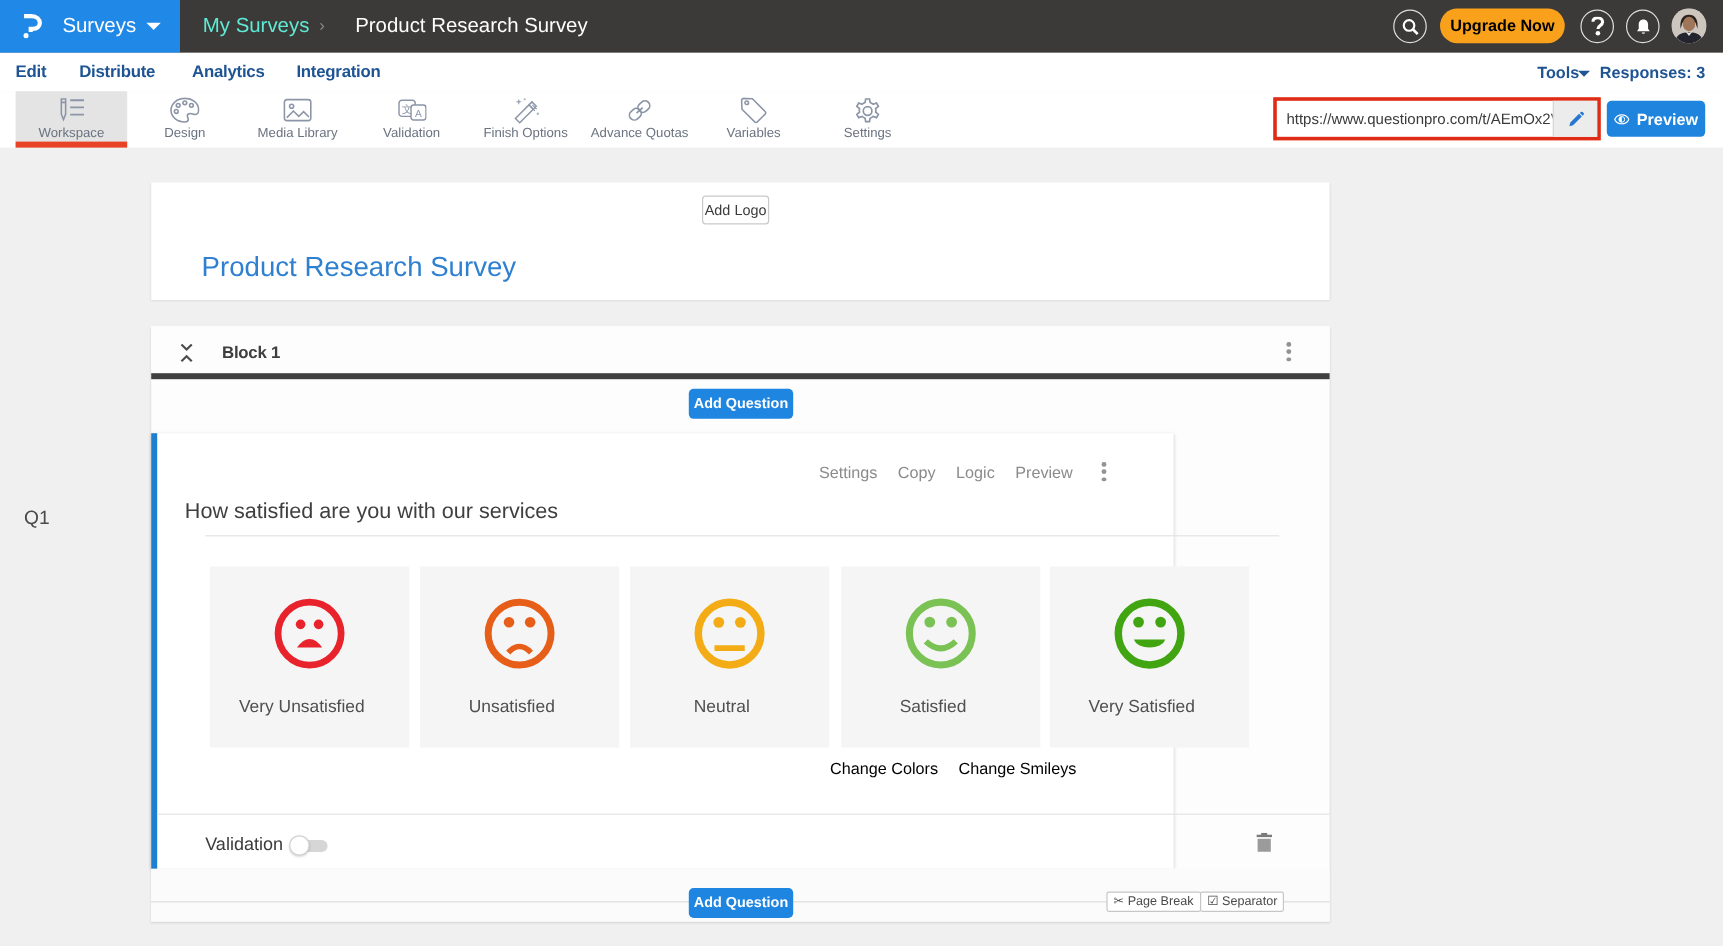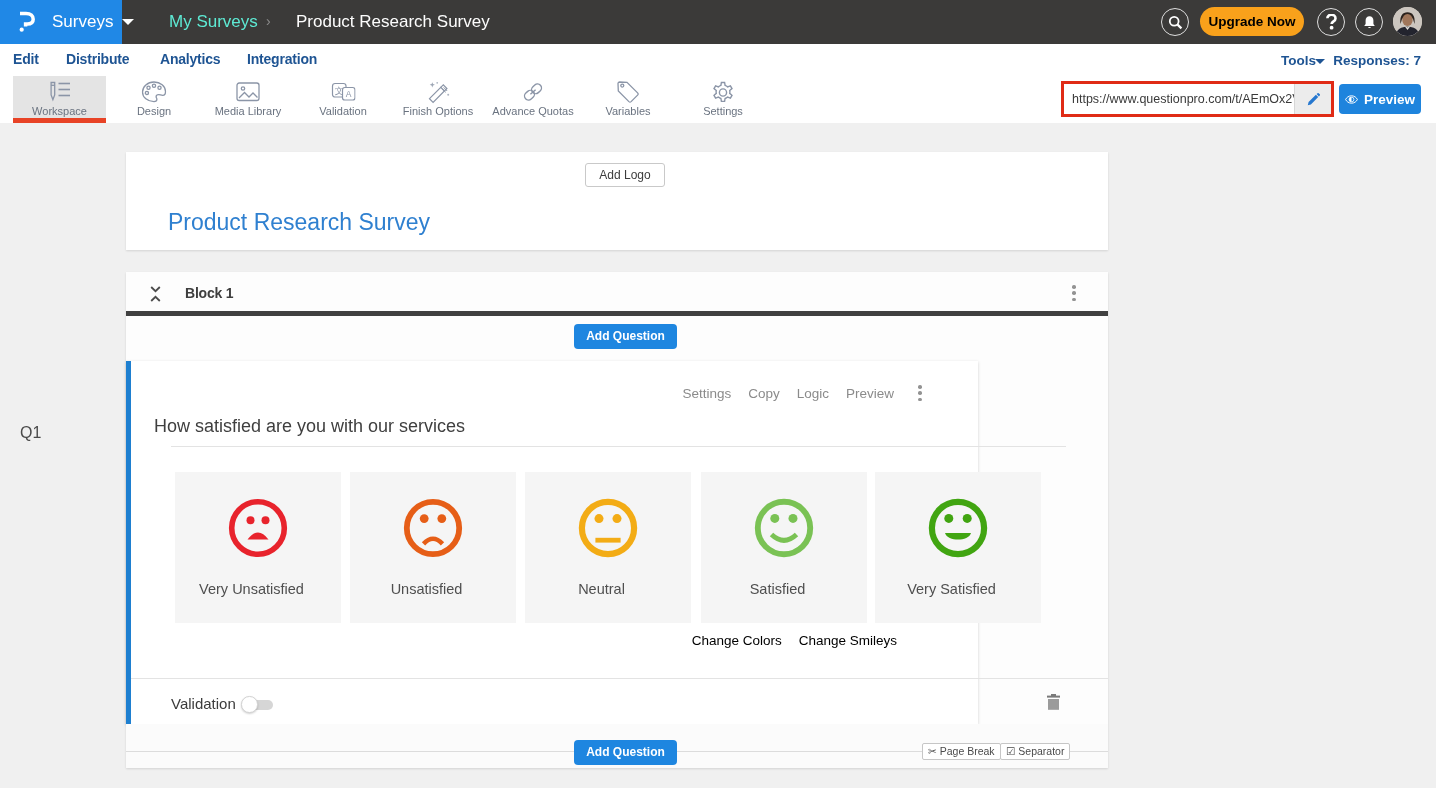"Surveys" .logoBox { width: 122px -> 150px }
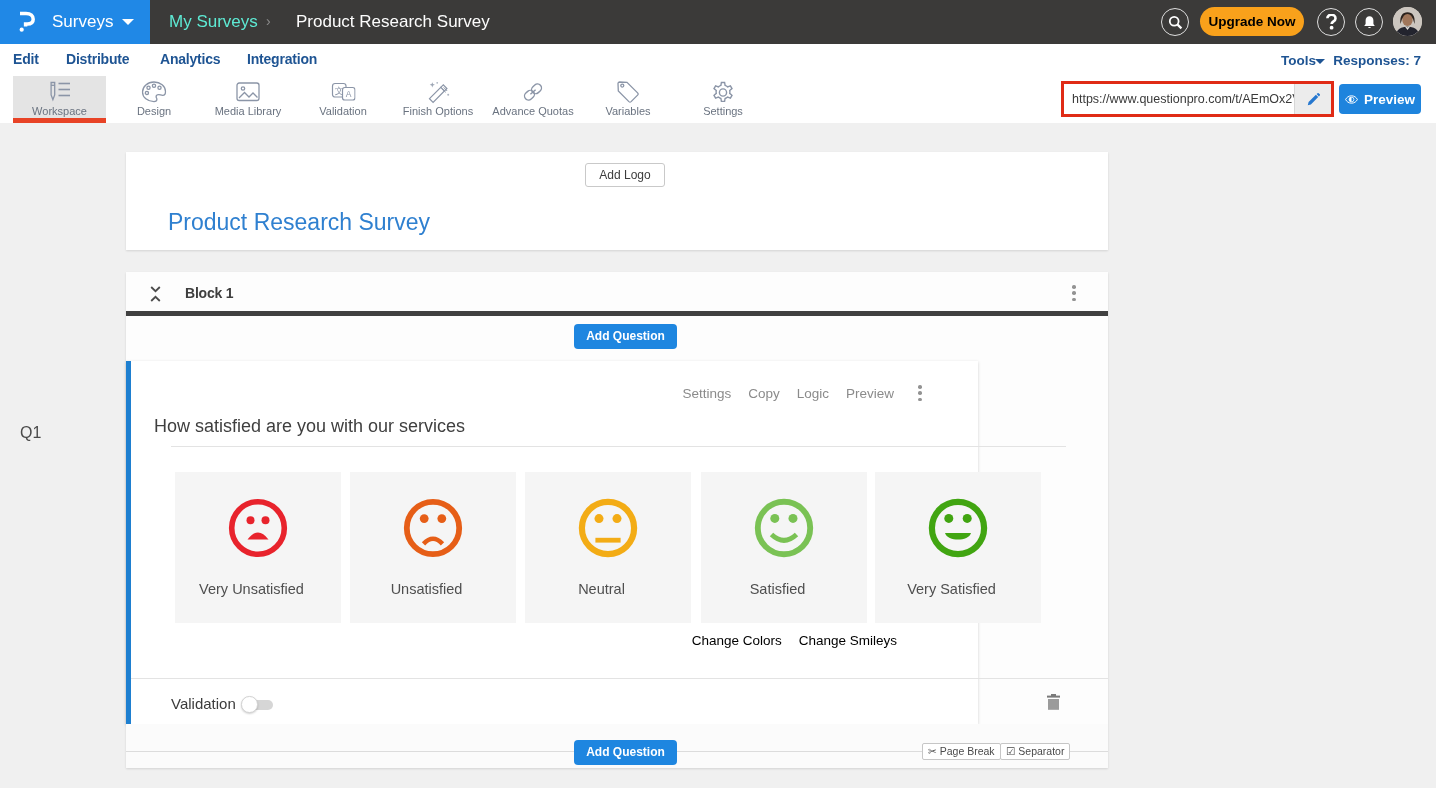"Responses: 7" div.responses { text: 7 -> 3 }
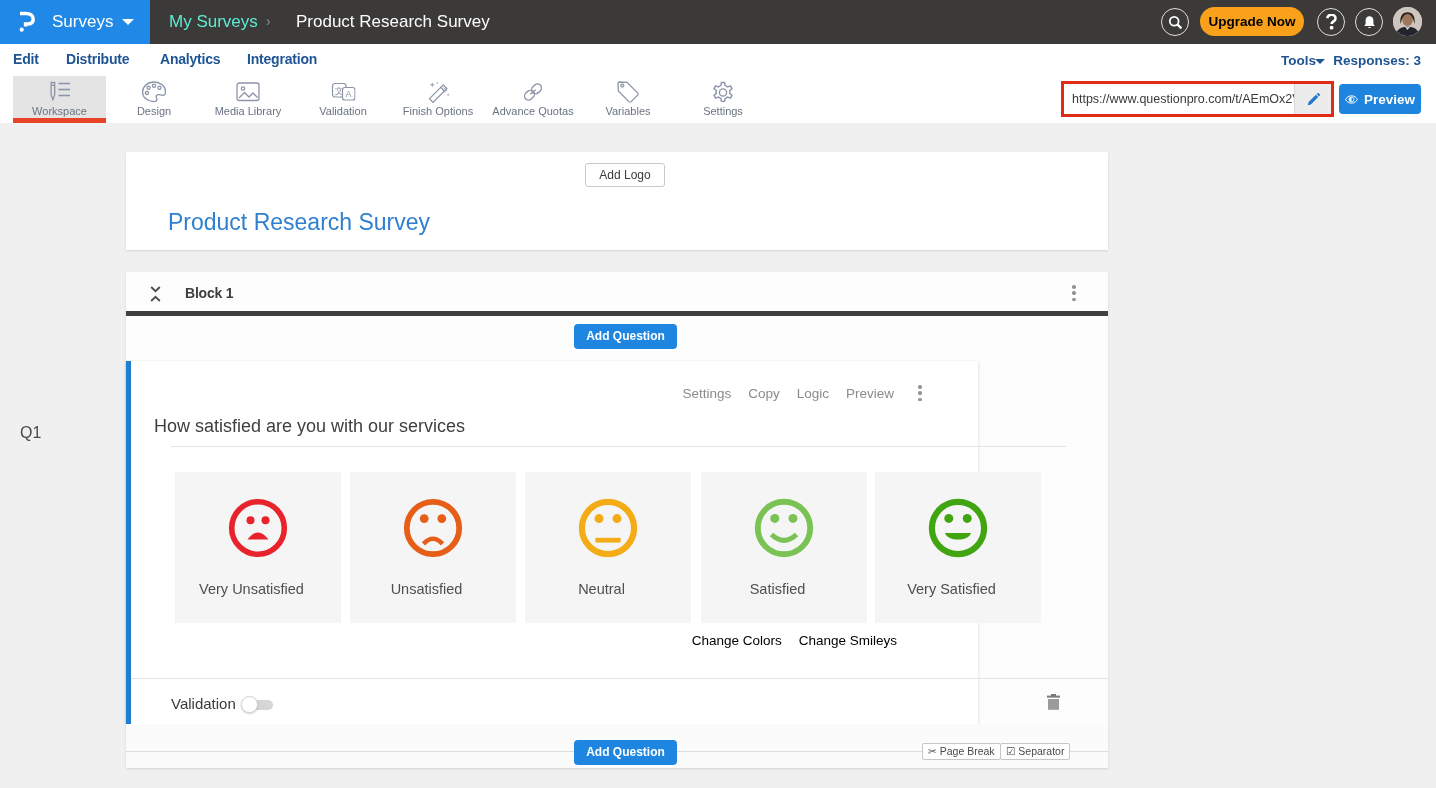"Add Logo" .addLogo { width: 80px -> 56px }
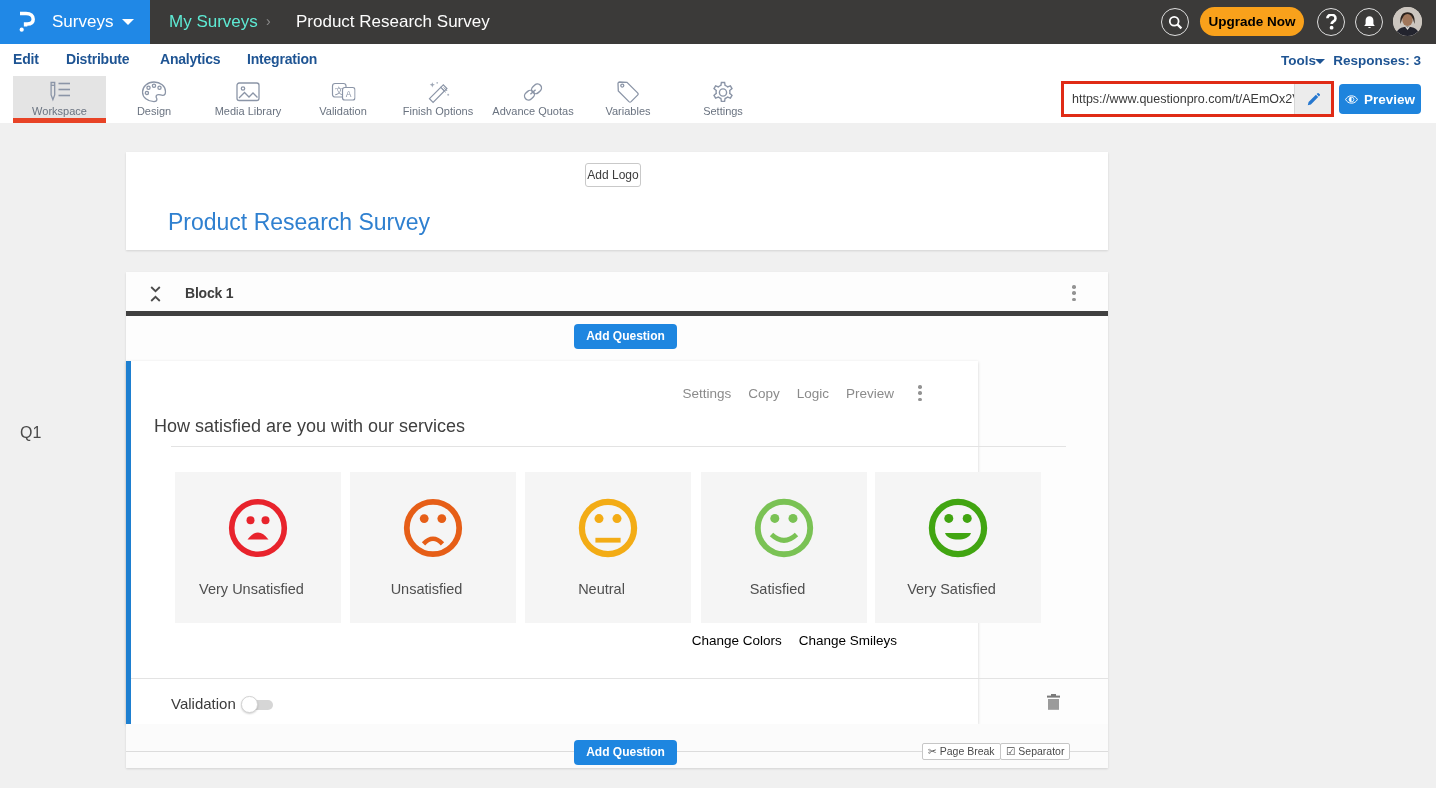"Add Question" .addQbtn { width: 103px -> 87px }
